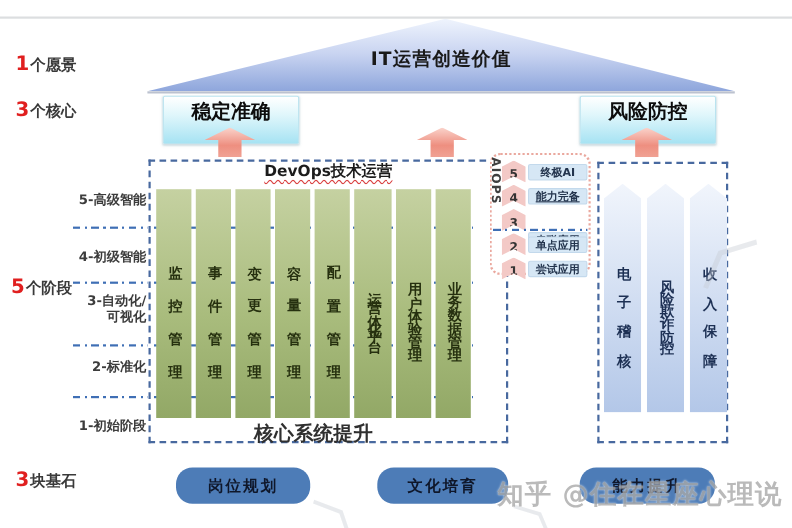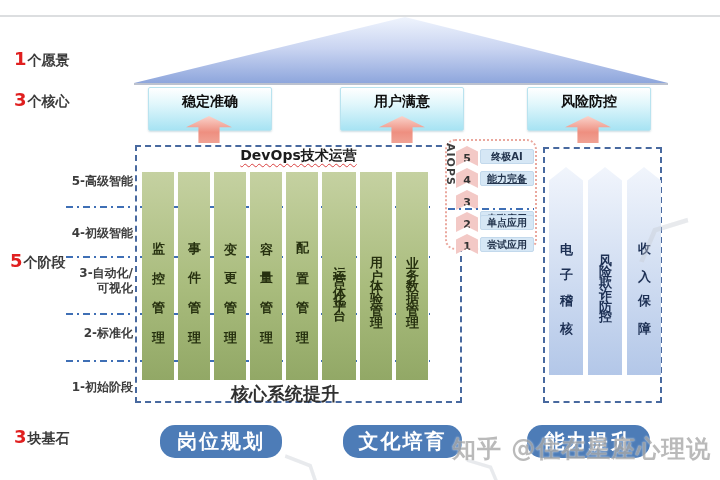"IT运营创造价值" div.tri-title { html: none -> <div>IT运营创造价值</div> }
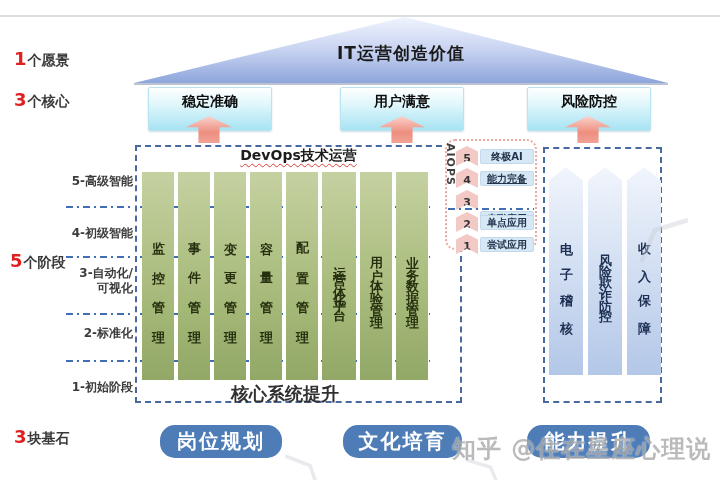"稳定准确" .core-box { font-size: 14px -> 18px }
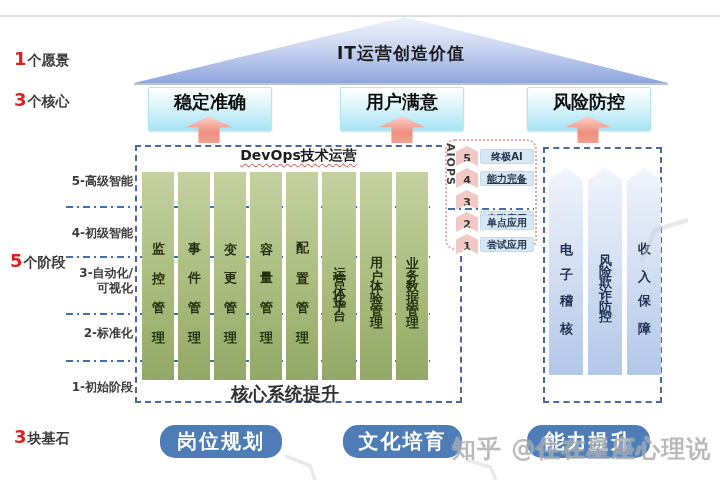"用户满意" div.core-box { html: <div>用户满意</div> -> none }
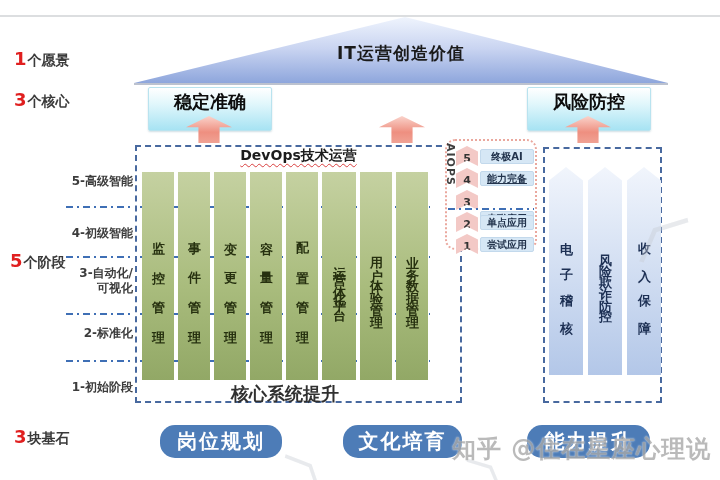"岗位规划" .found-box { color: #ffffff -> #0f172a; font-size: 20px -> 14px }
